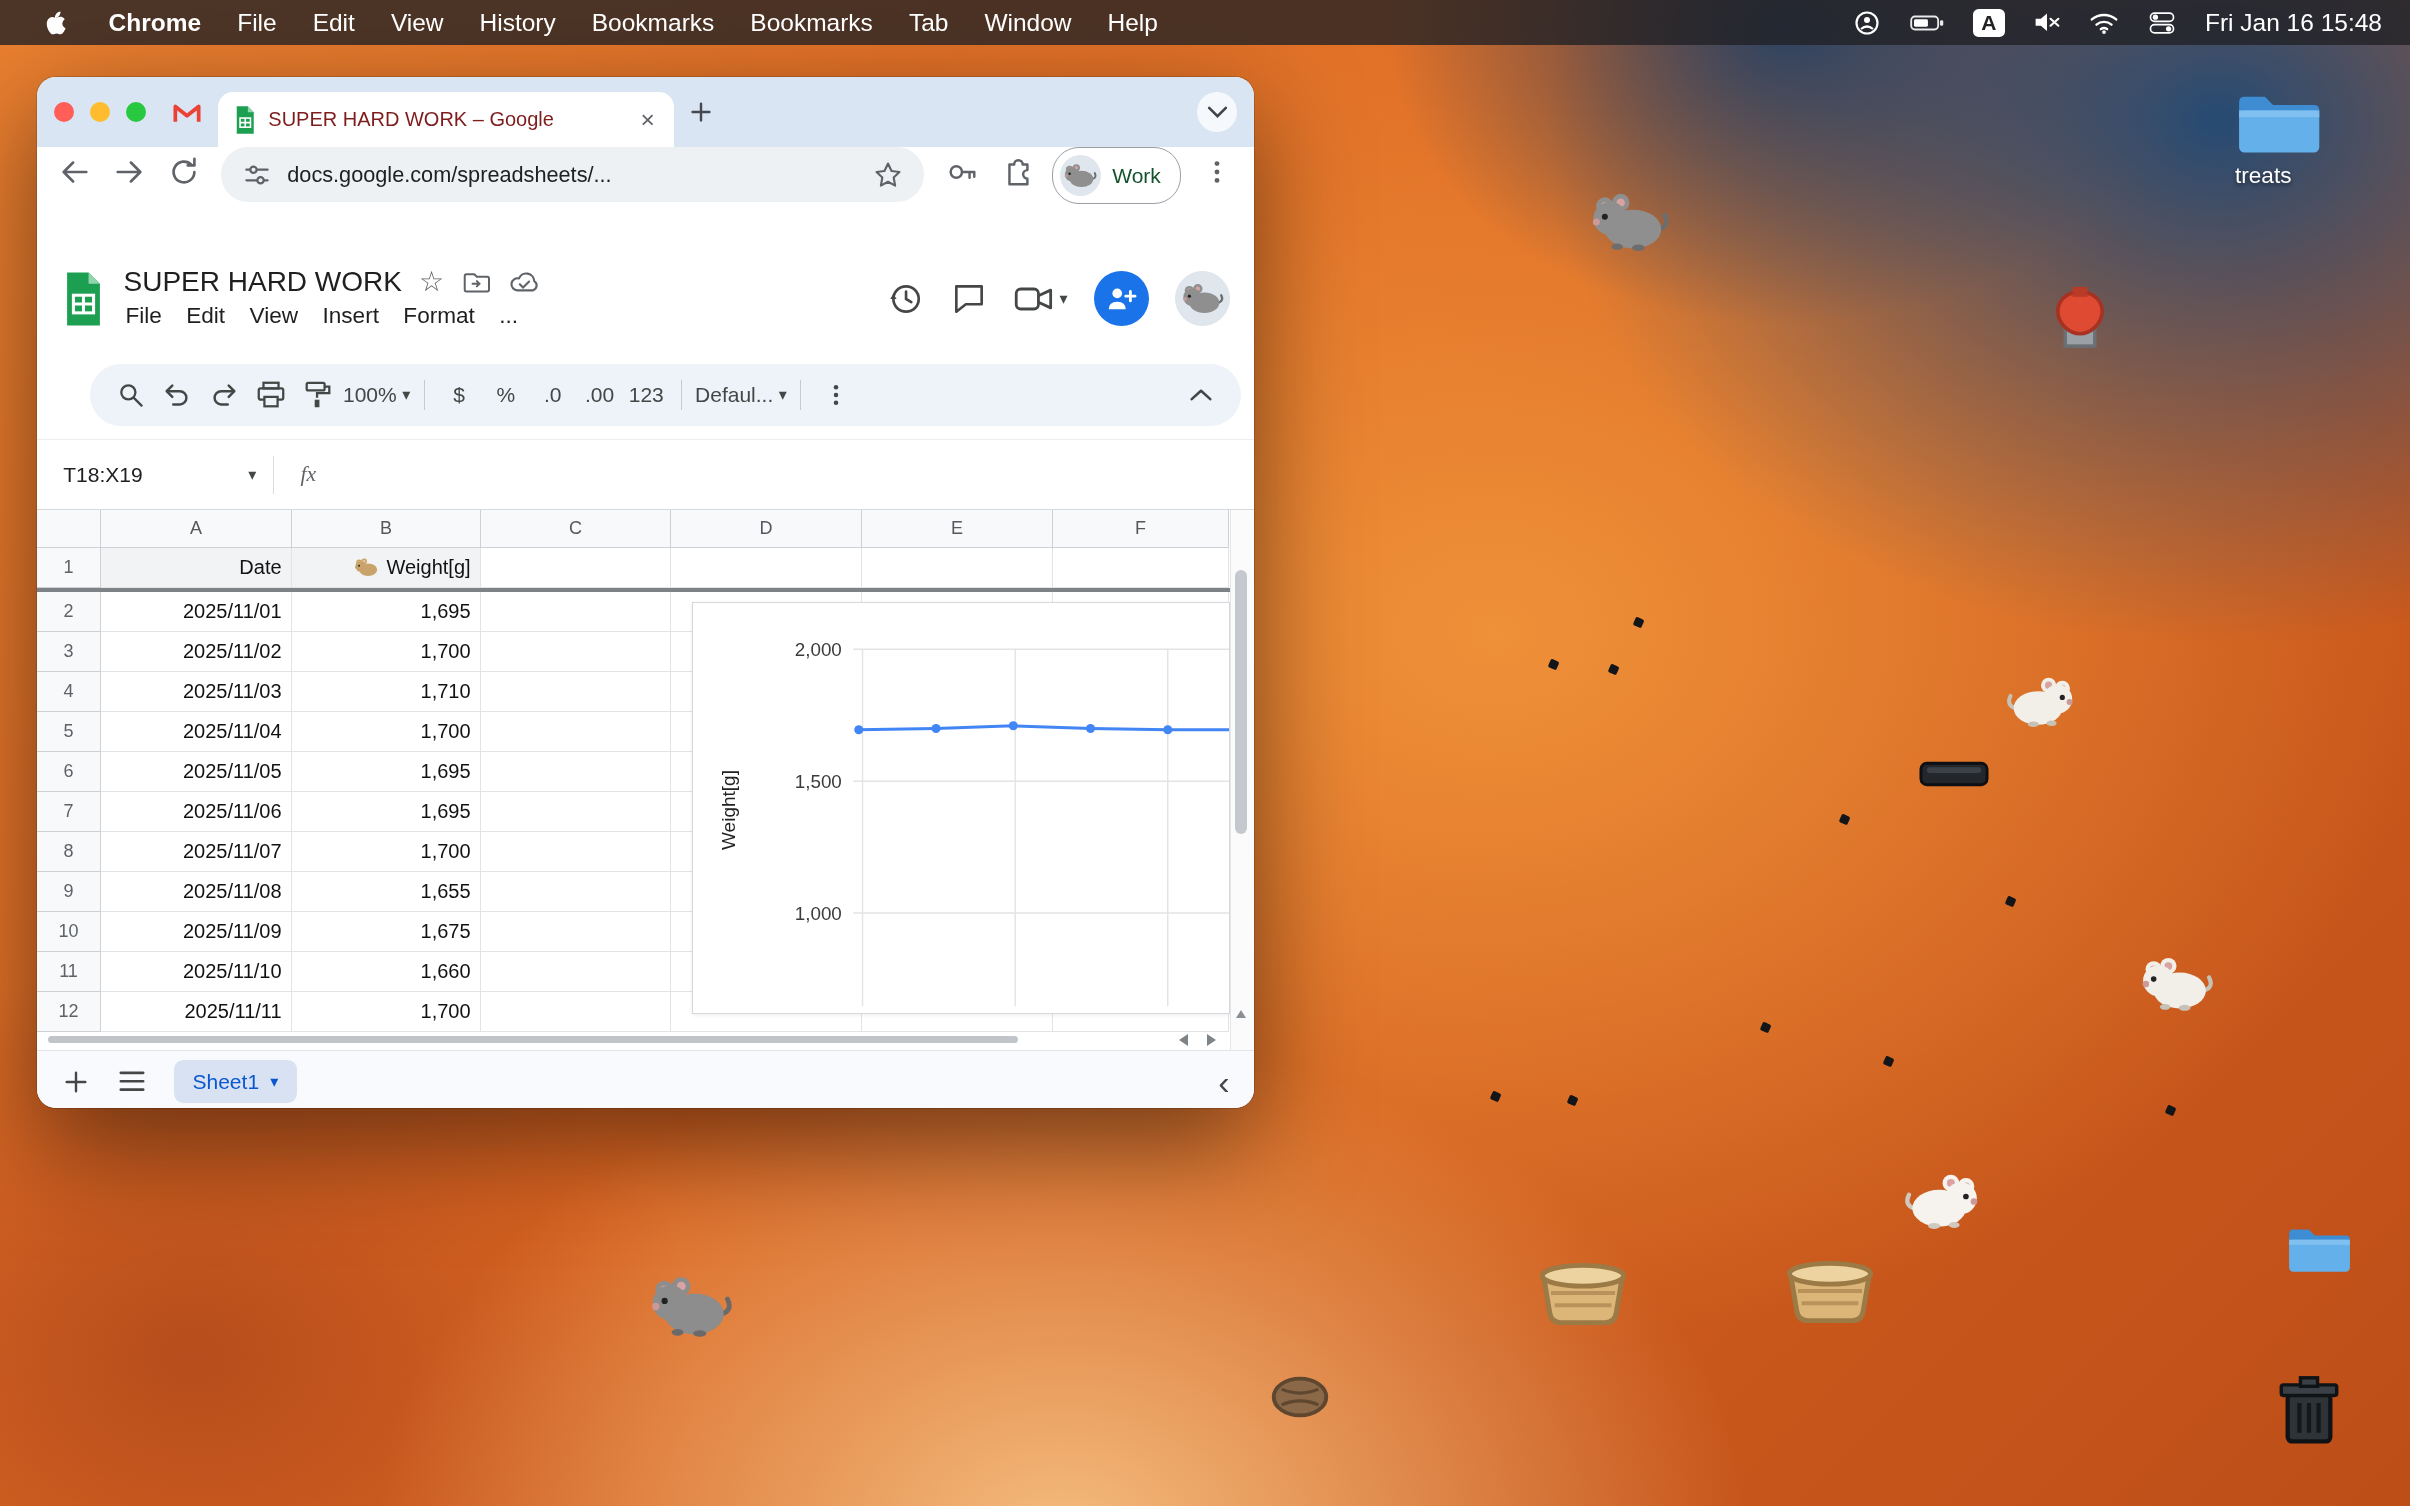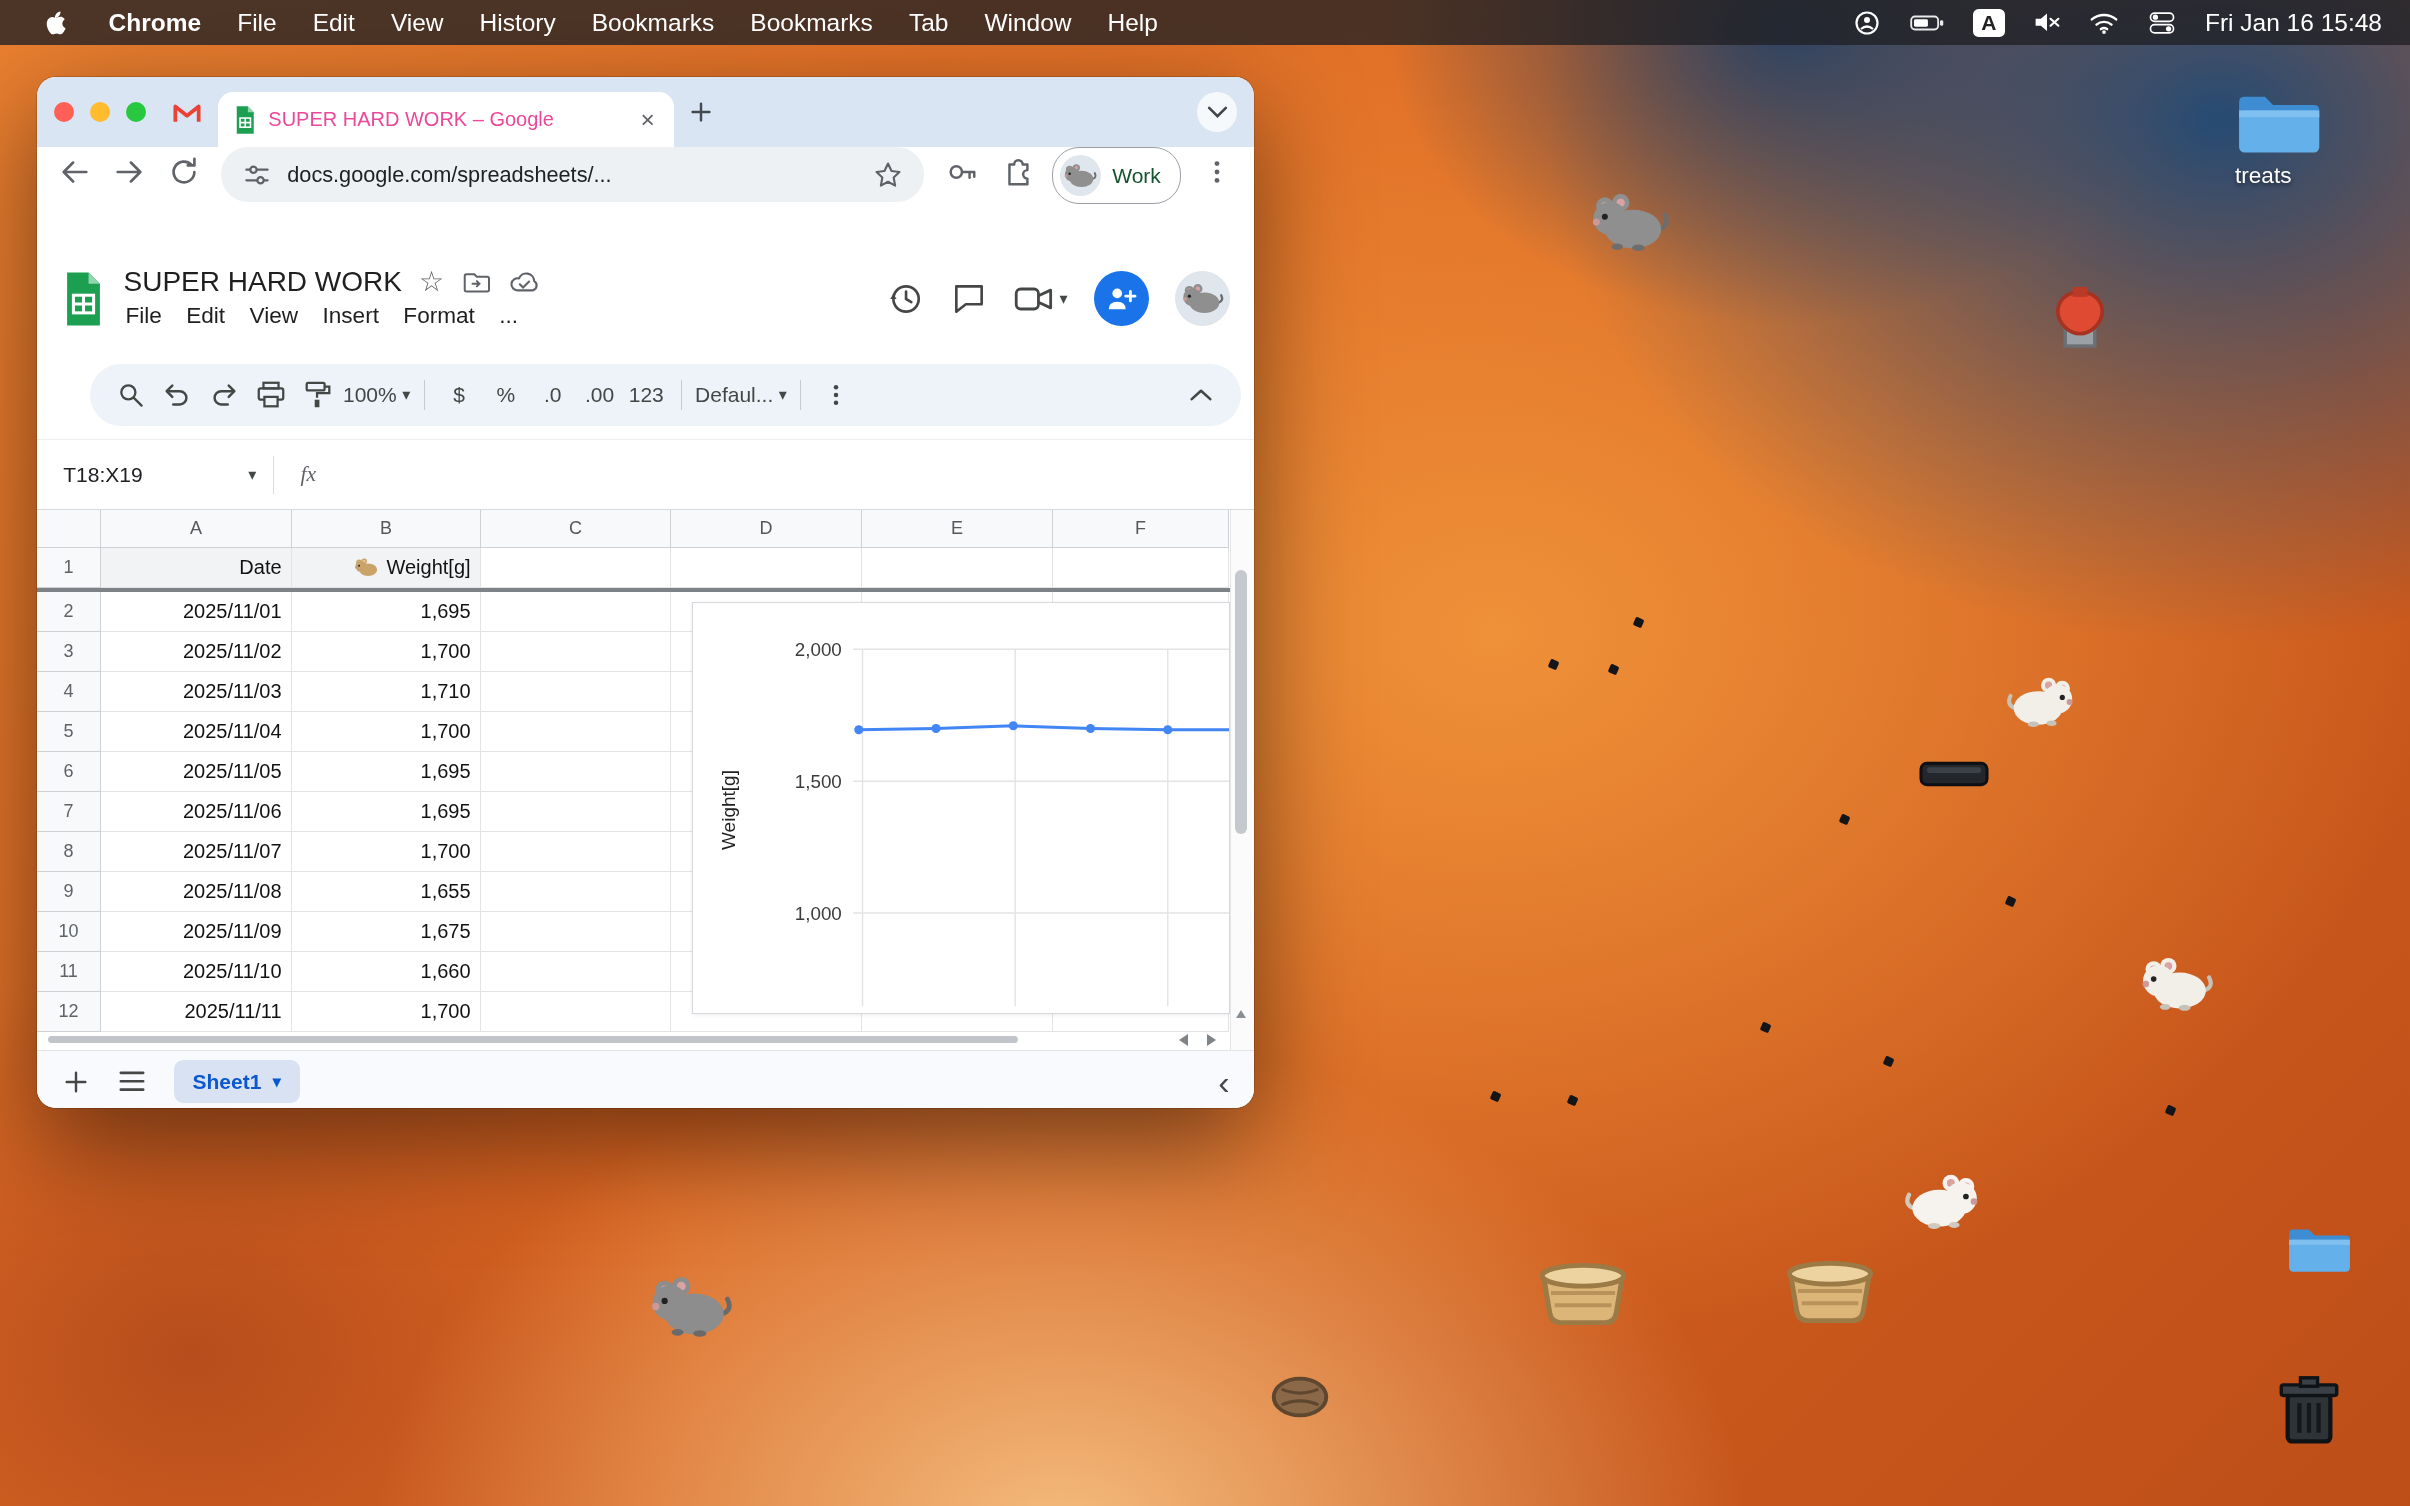"SUPER HARD WORK – Google" .tab-title { color: #ec4899 -> #7f1d1d }
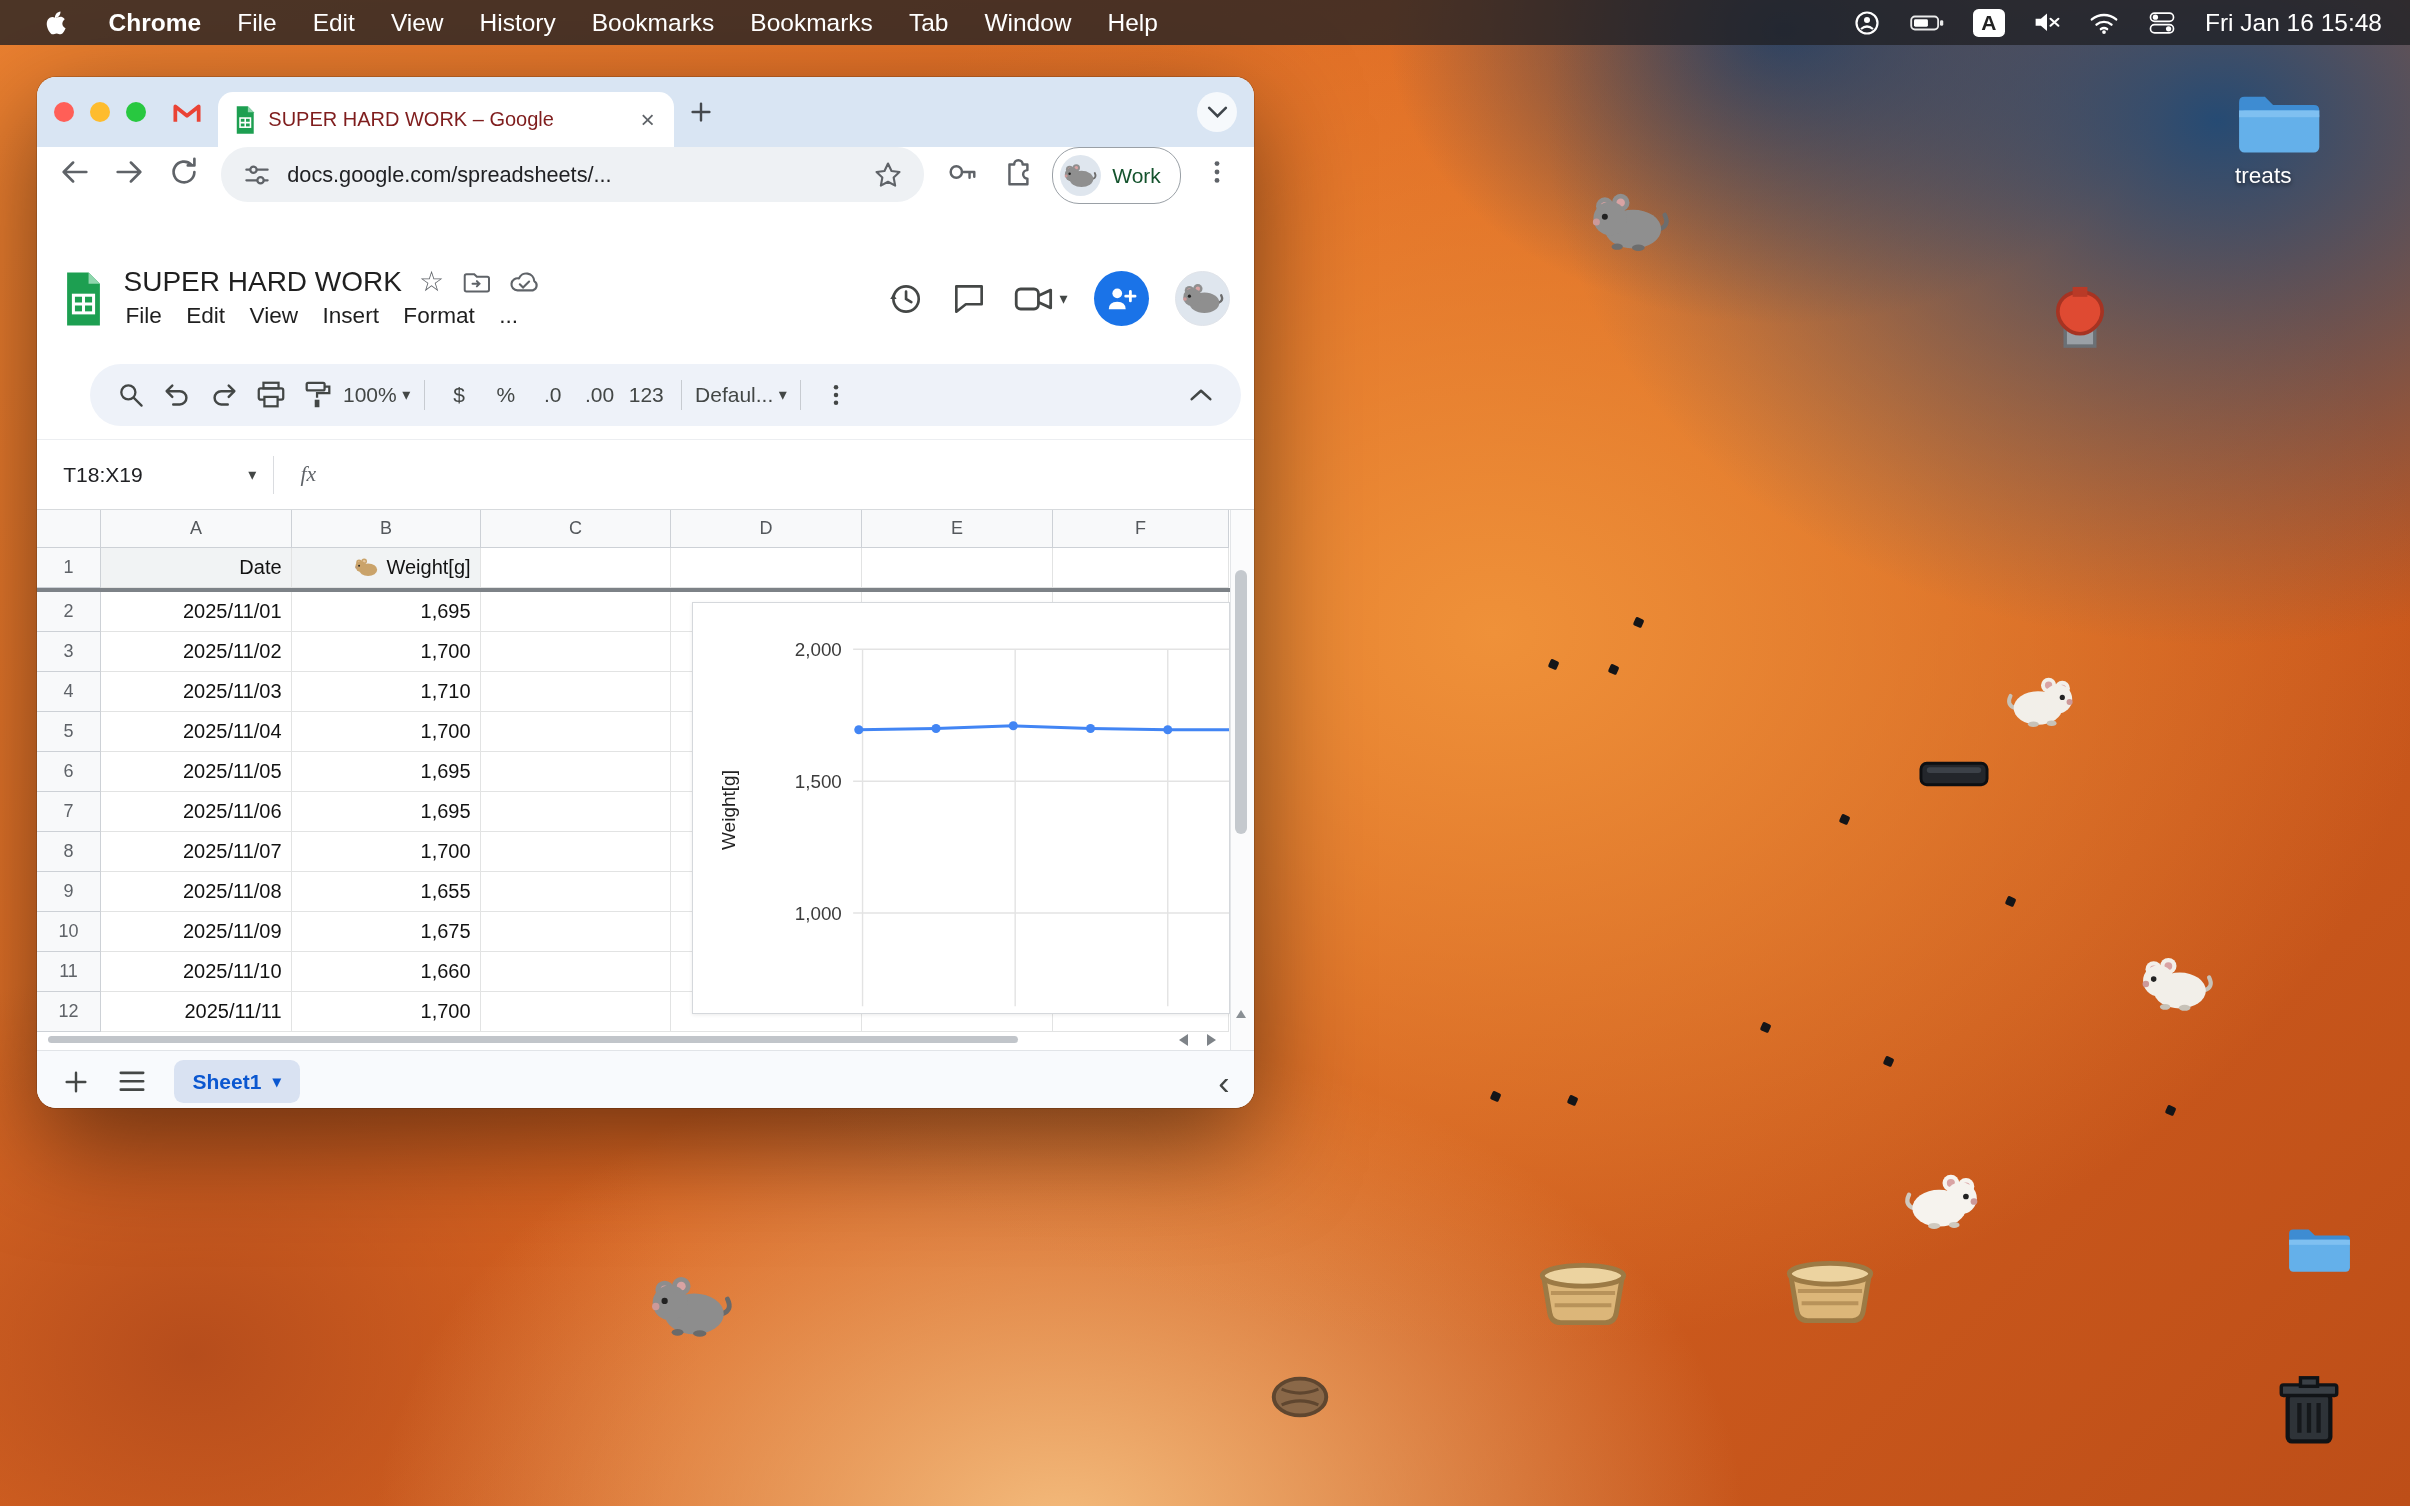"Sheet1" .sheet-tab { font-weight: 700 -> 400 }
